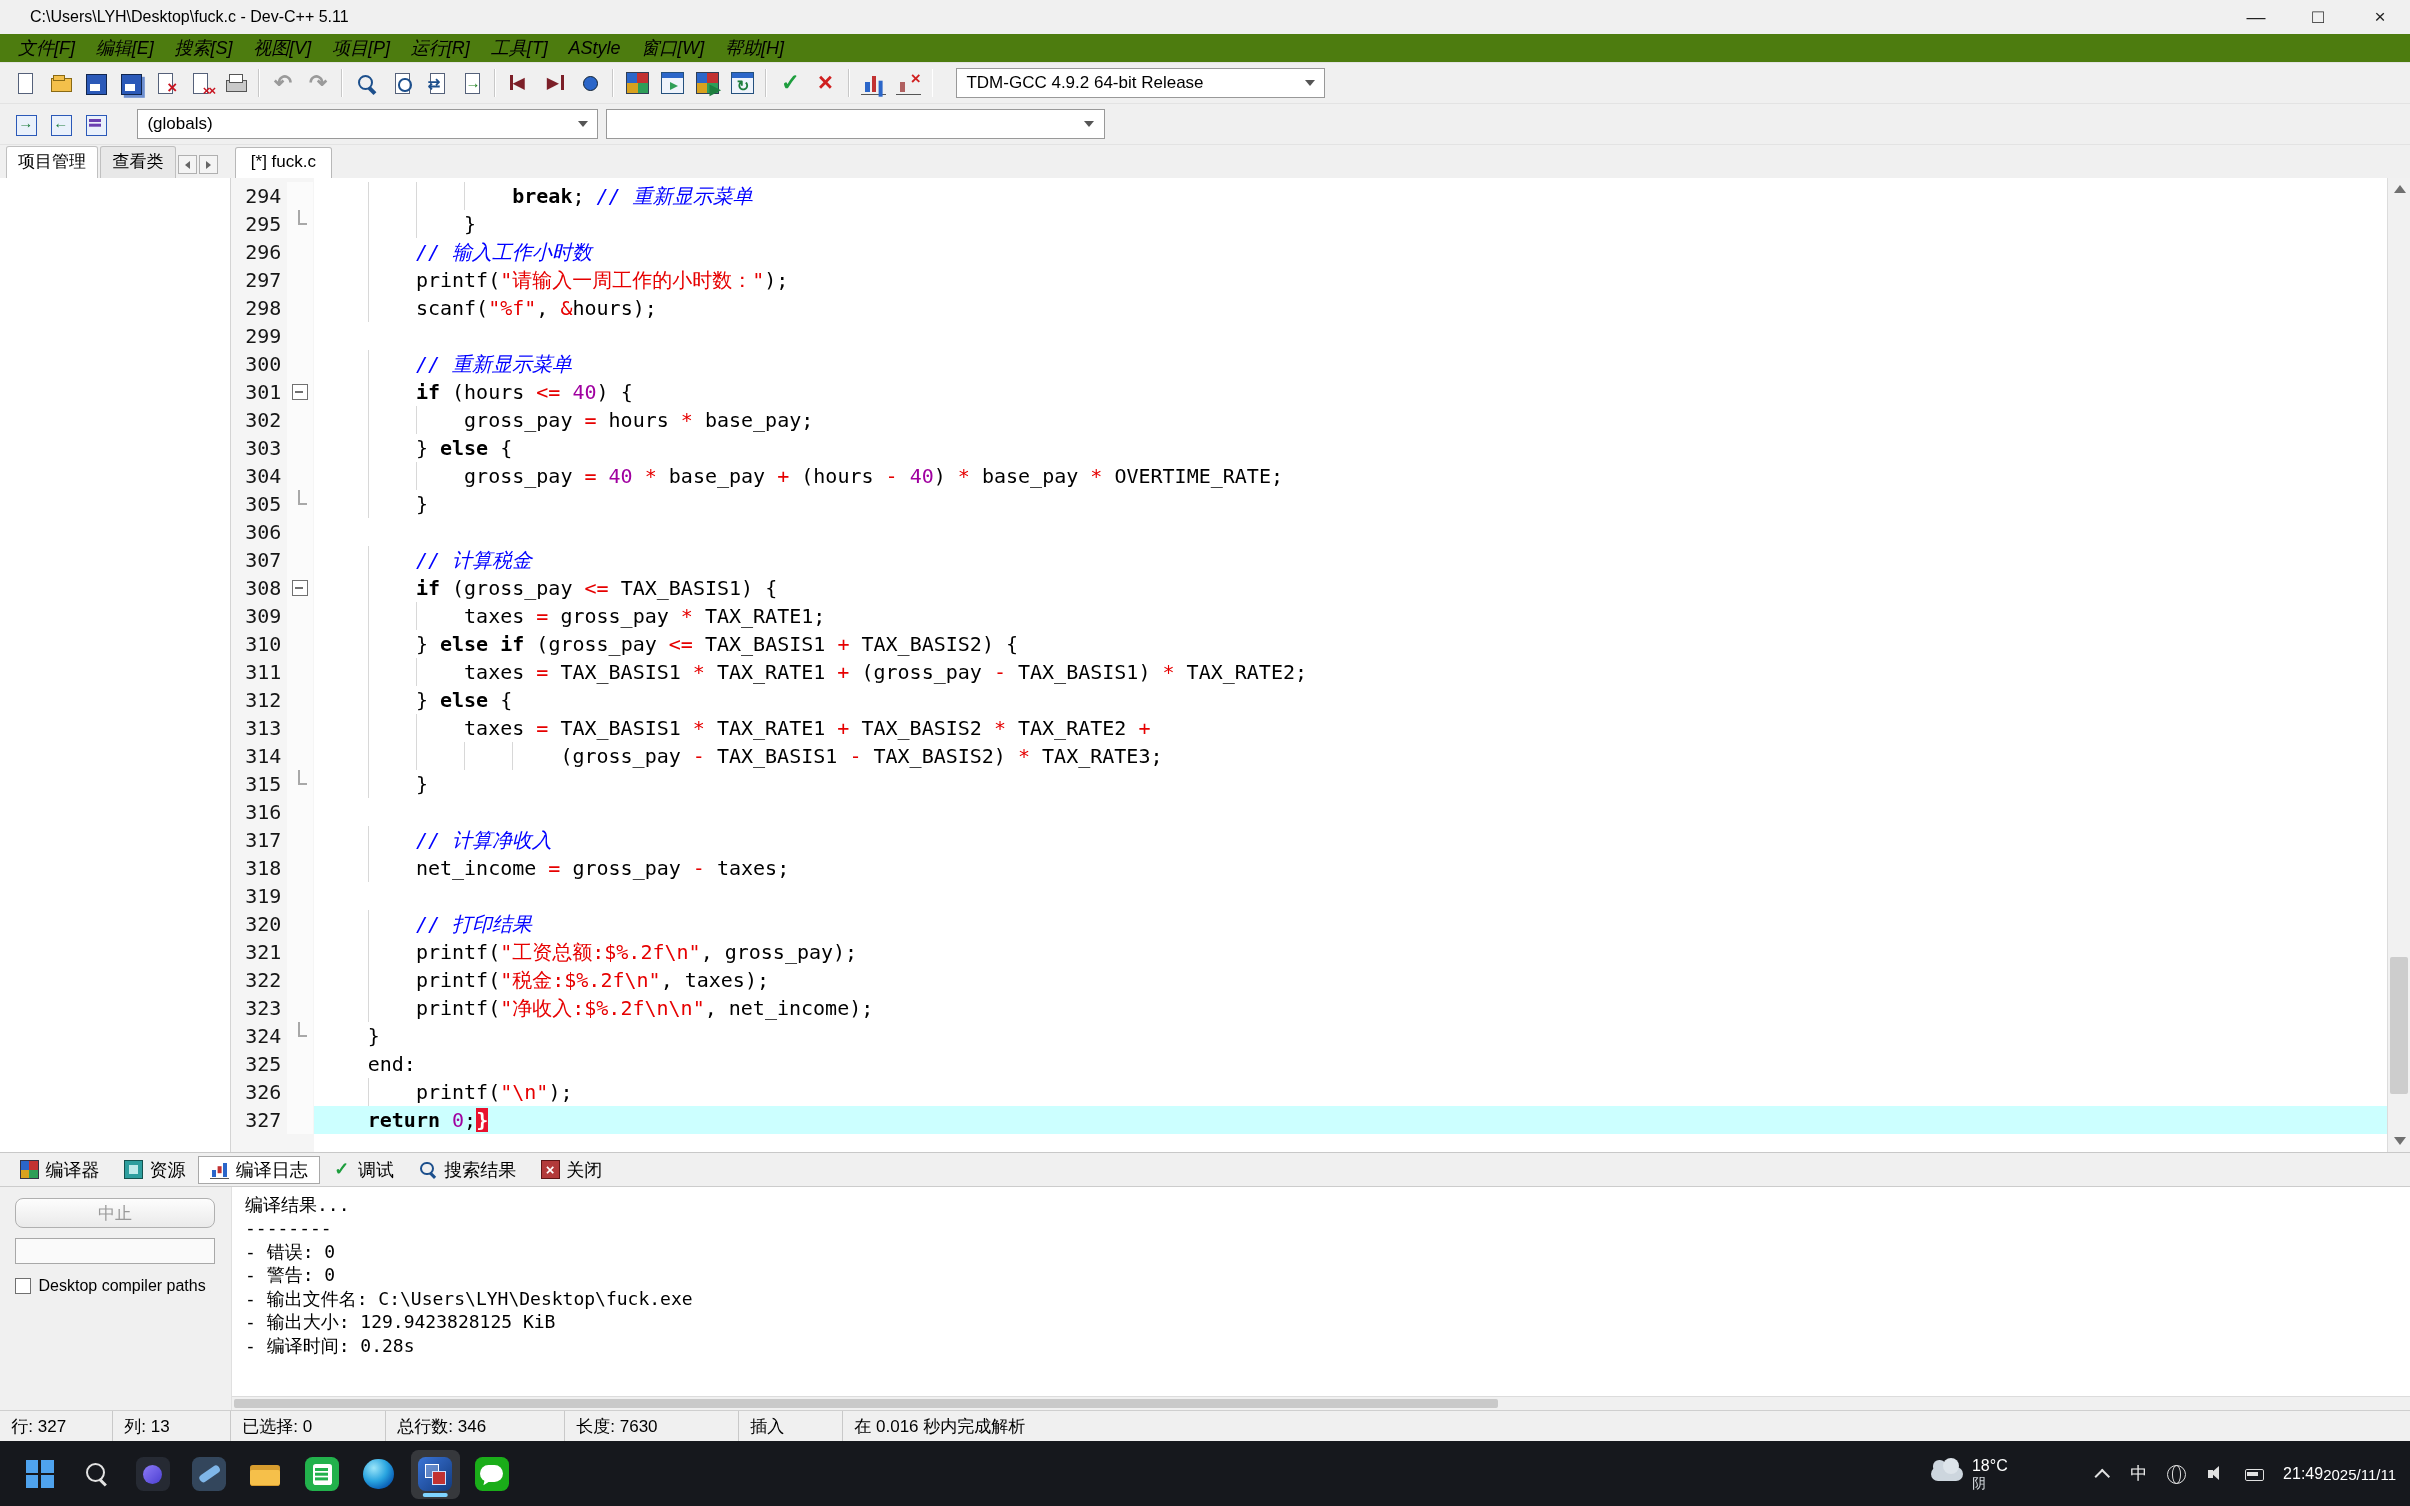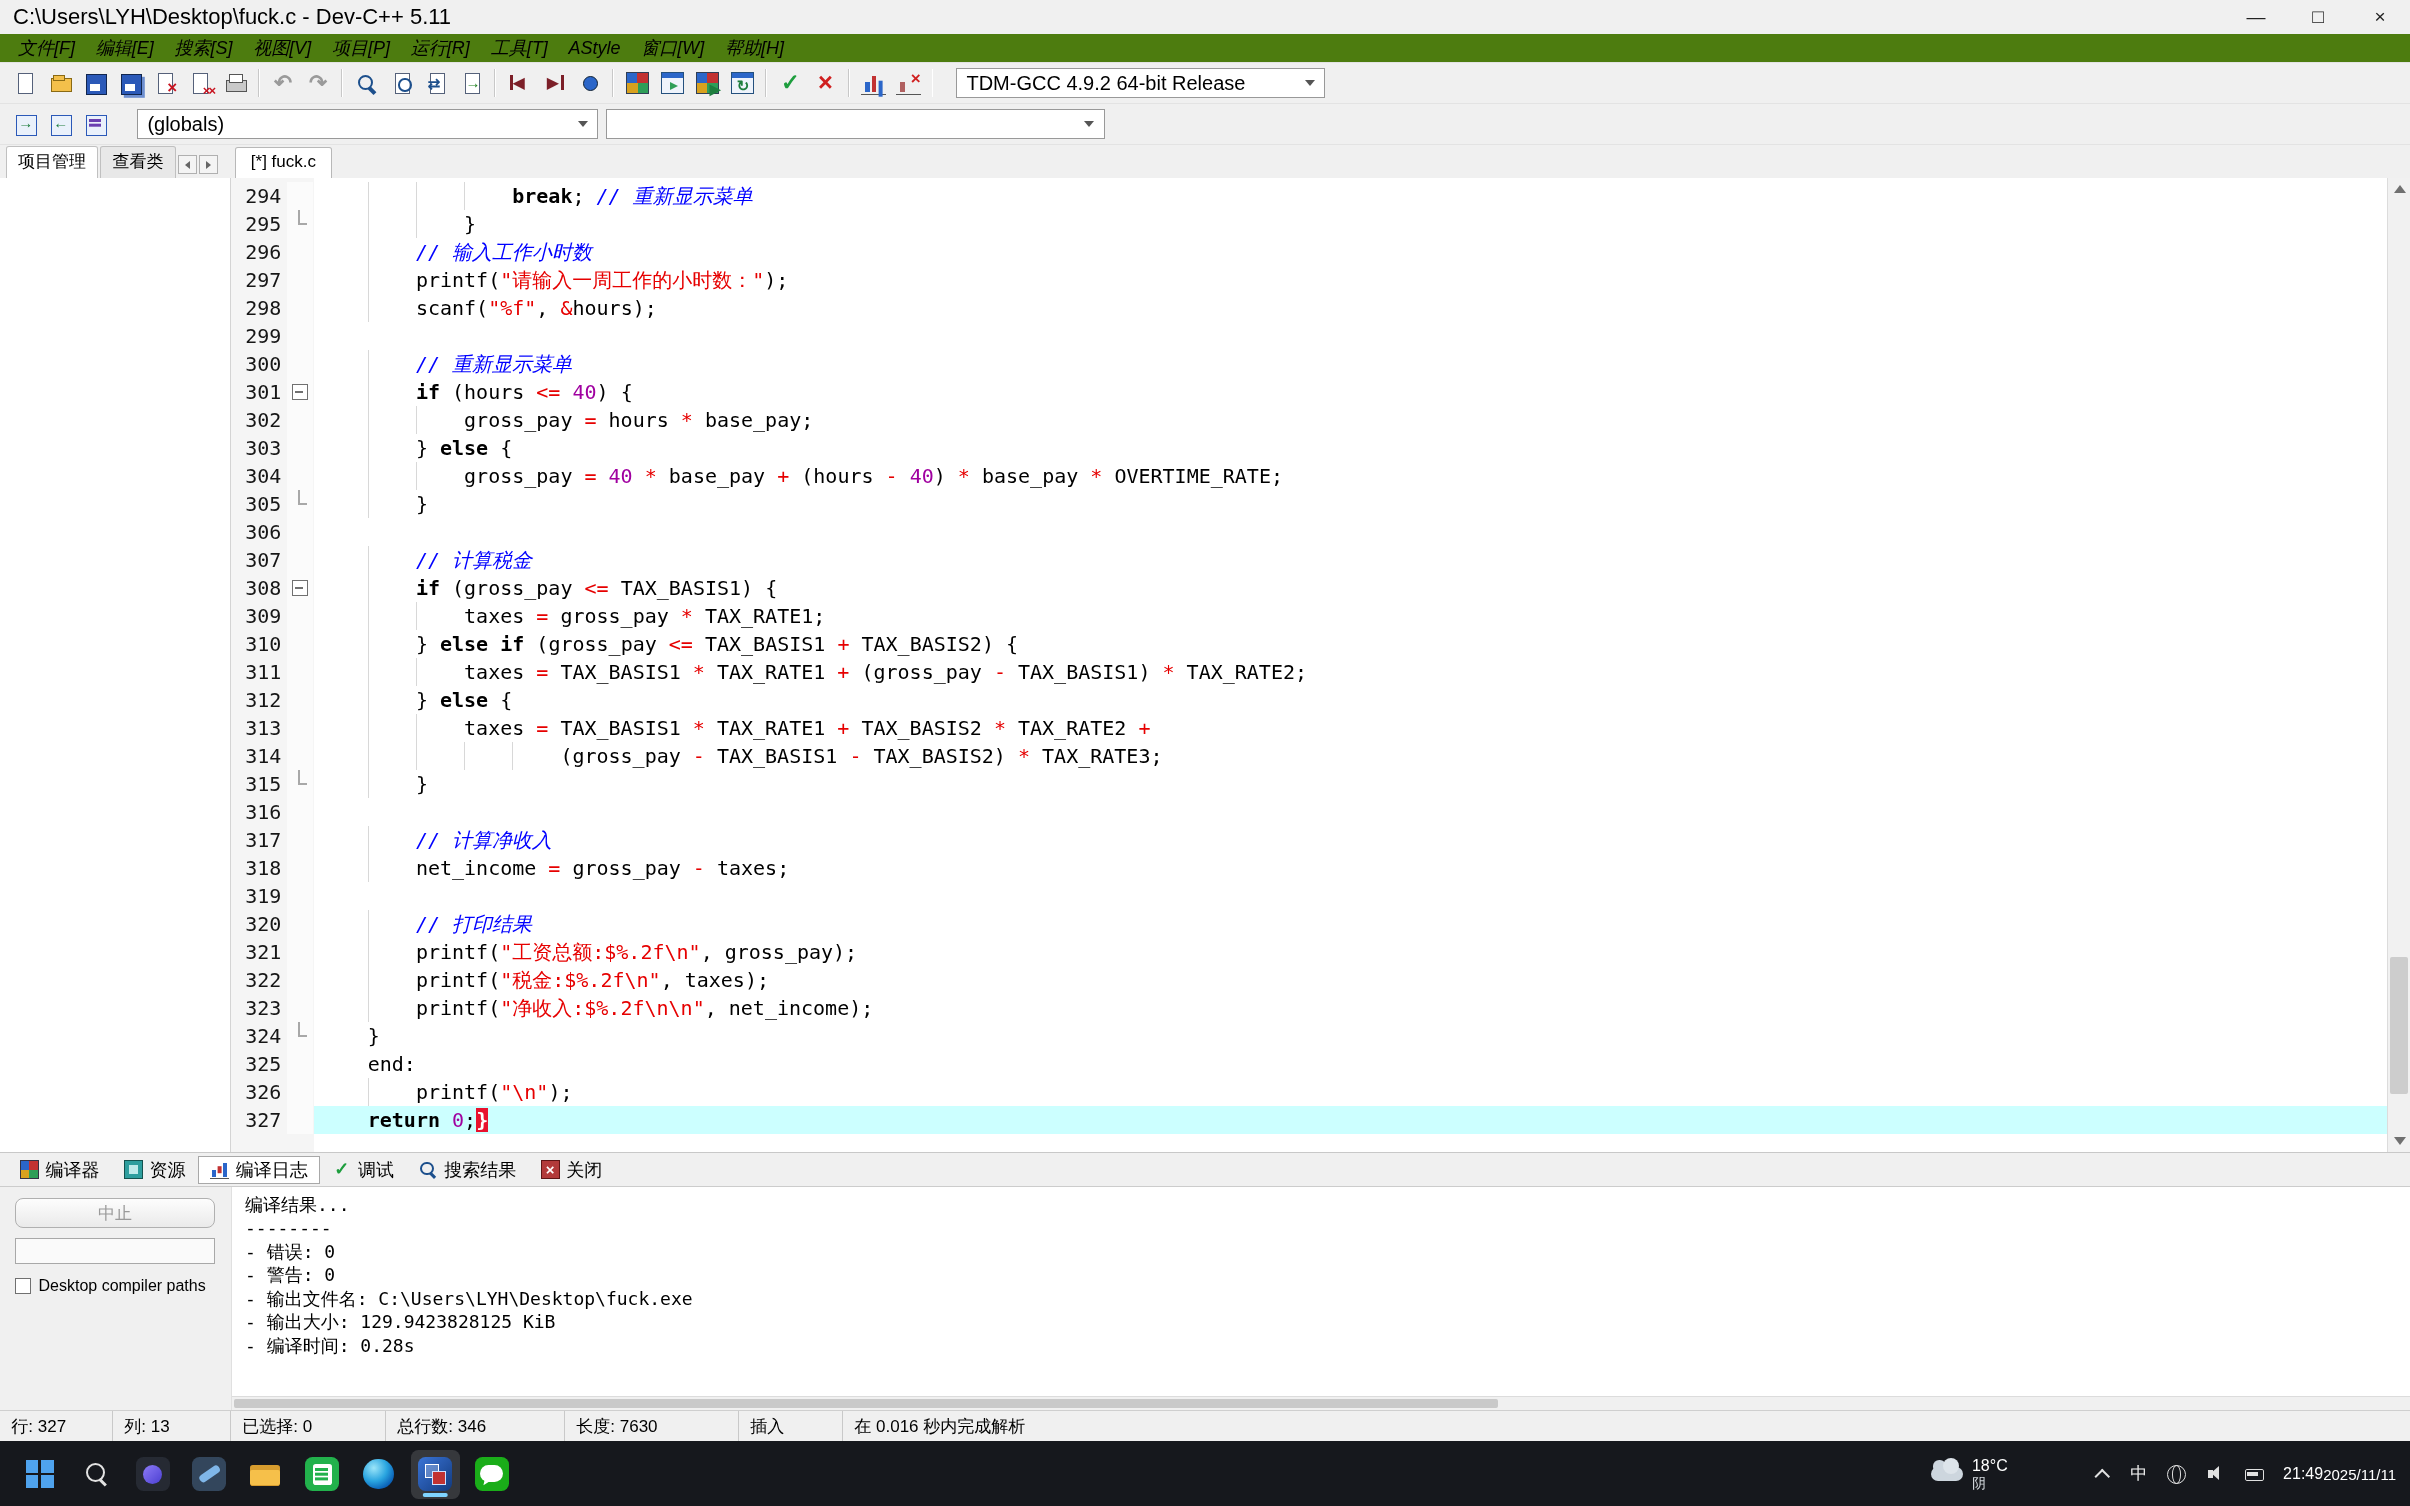"C:\Users\LYH\Desktop\fuck.c - Dev-C++" .title-text { font-size: 22px -> 16px; padding-left: 13px -> 30px }
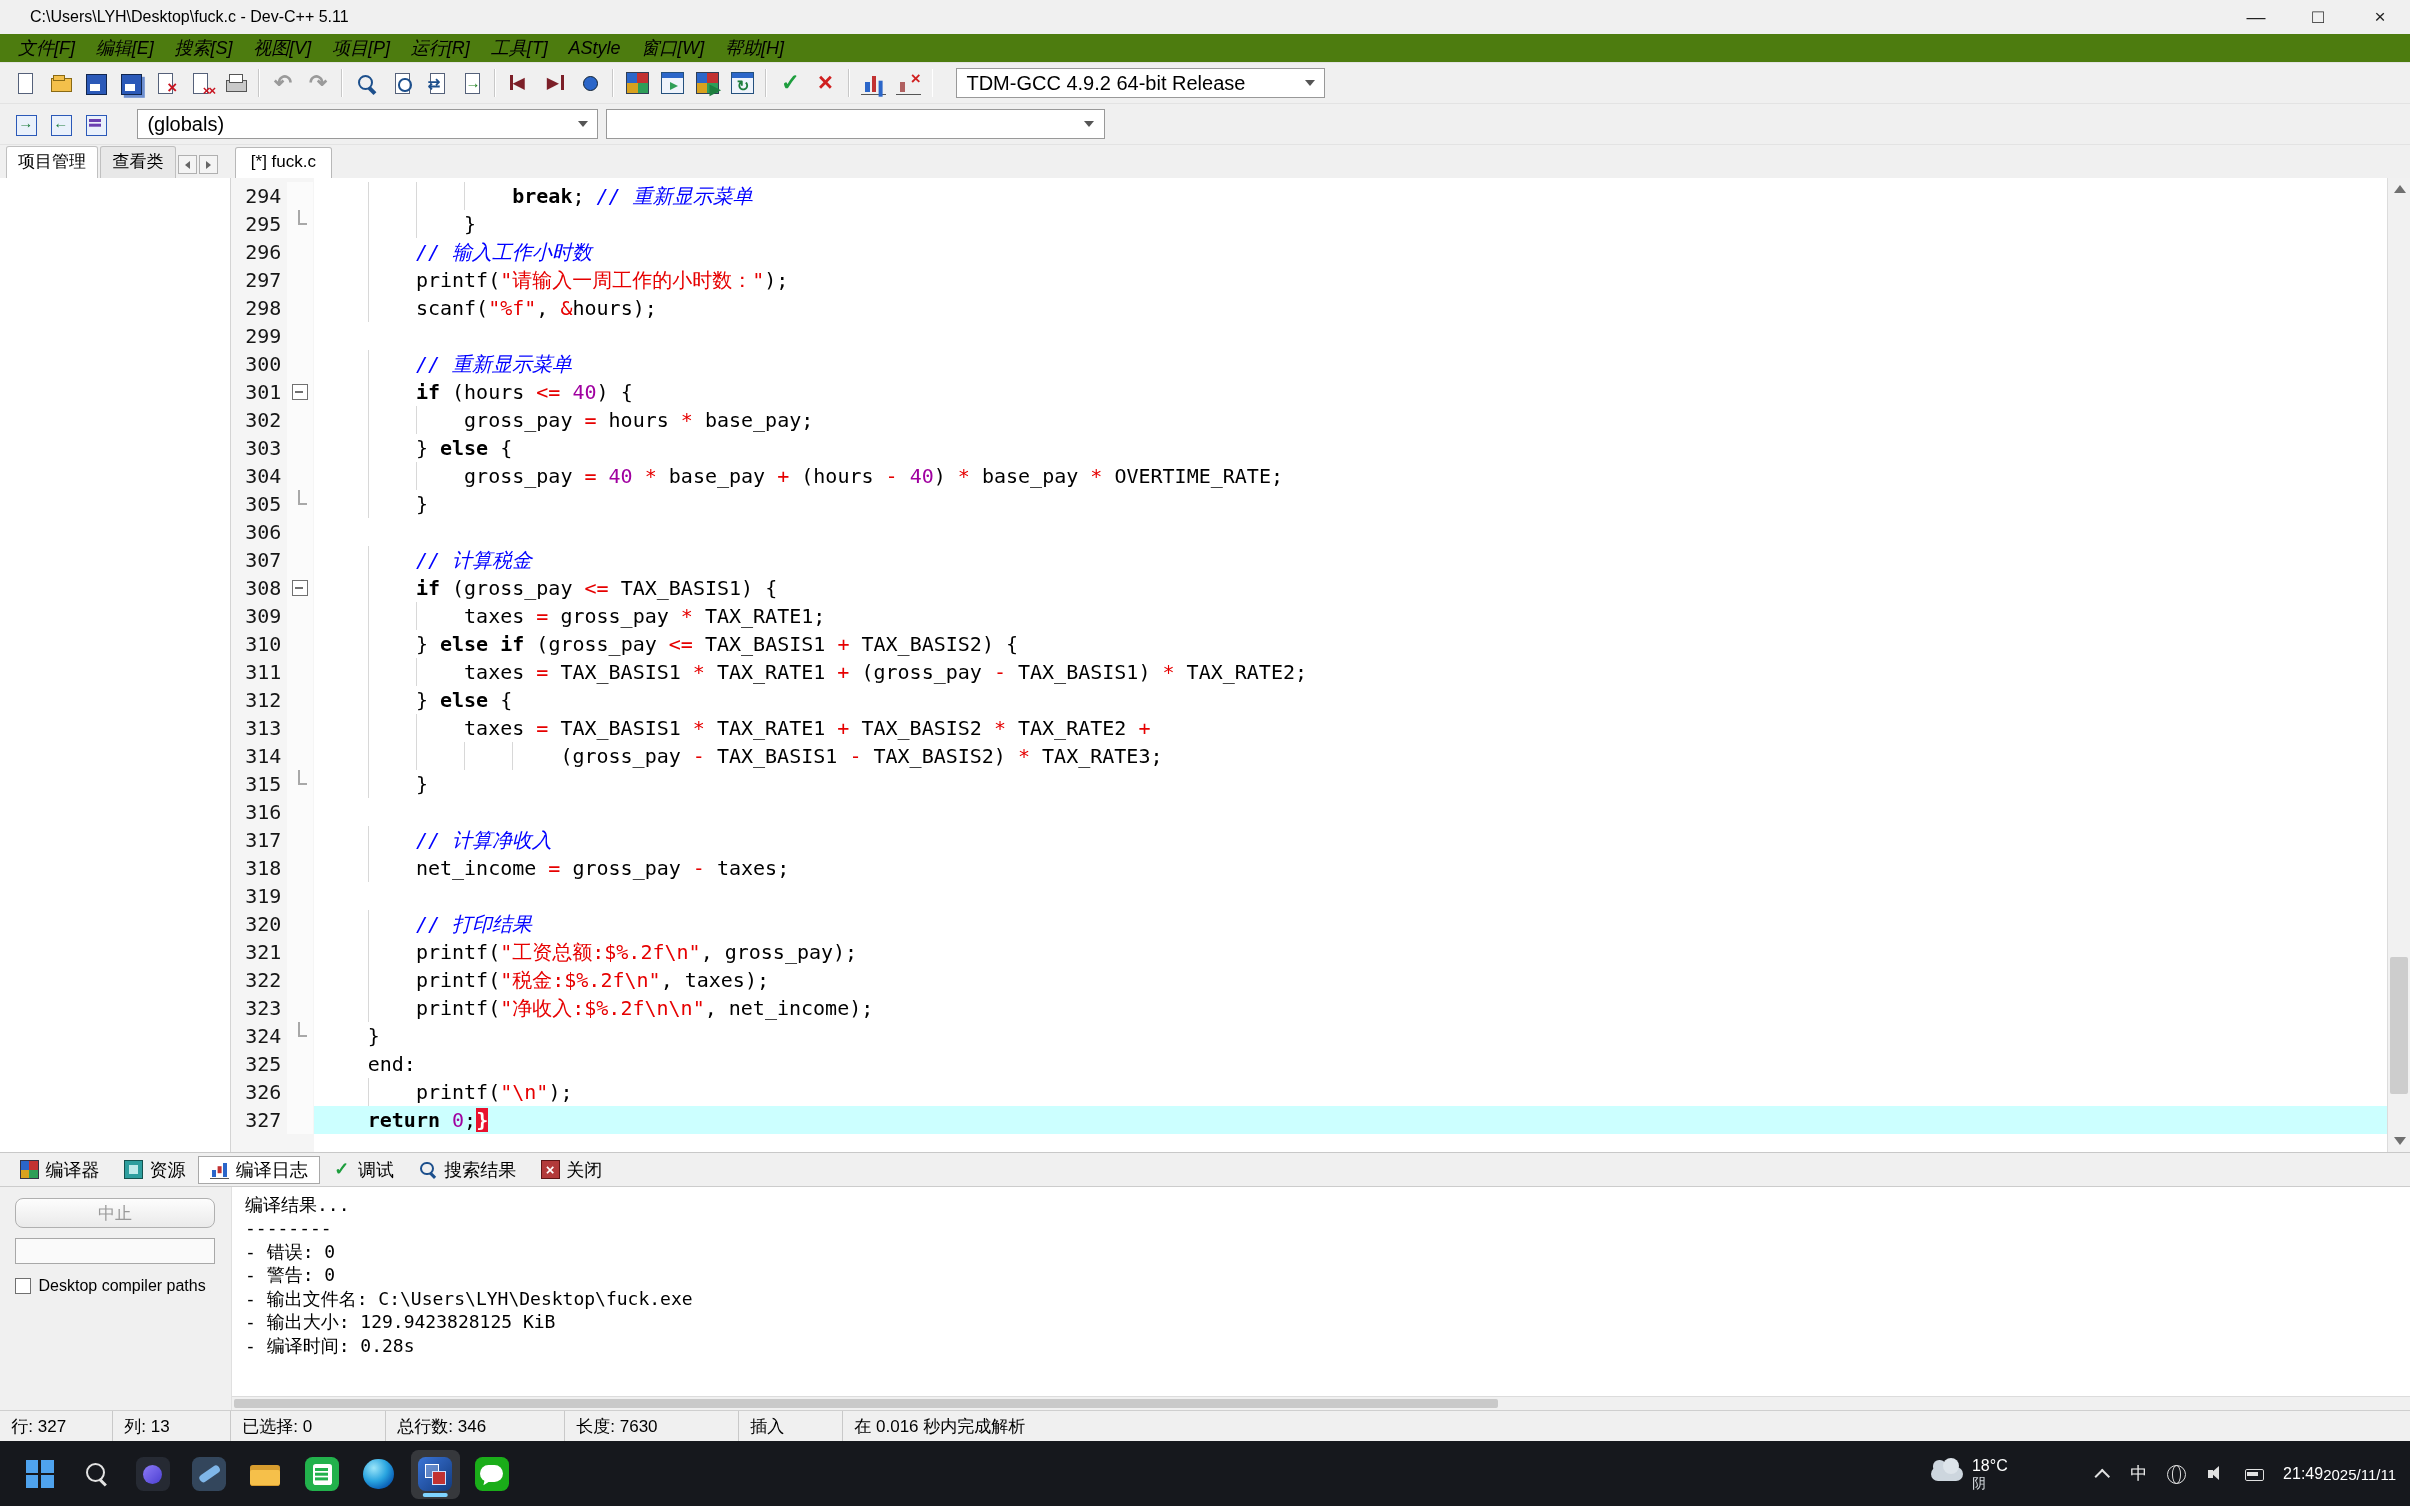"TDM-GCC 4.9.2 64-bit Release" .combo { font-size: 20px -> 17px }
